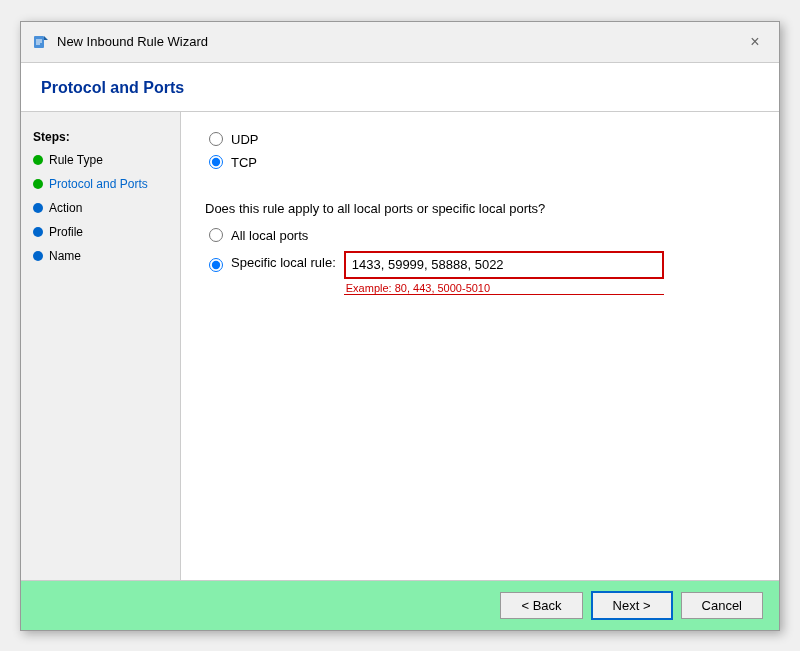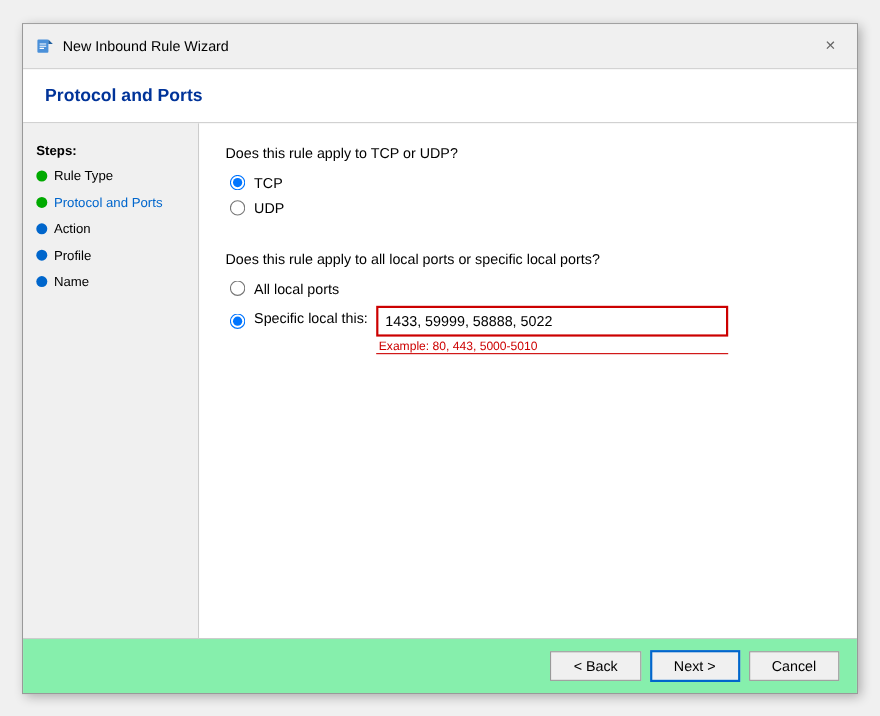"Does this rule apply to TCP" div.section-question { html: <div>Does this rule apply to TCP or UDP?</div> -> none }
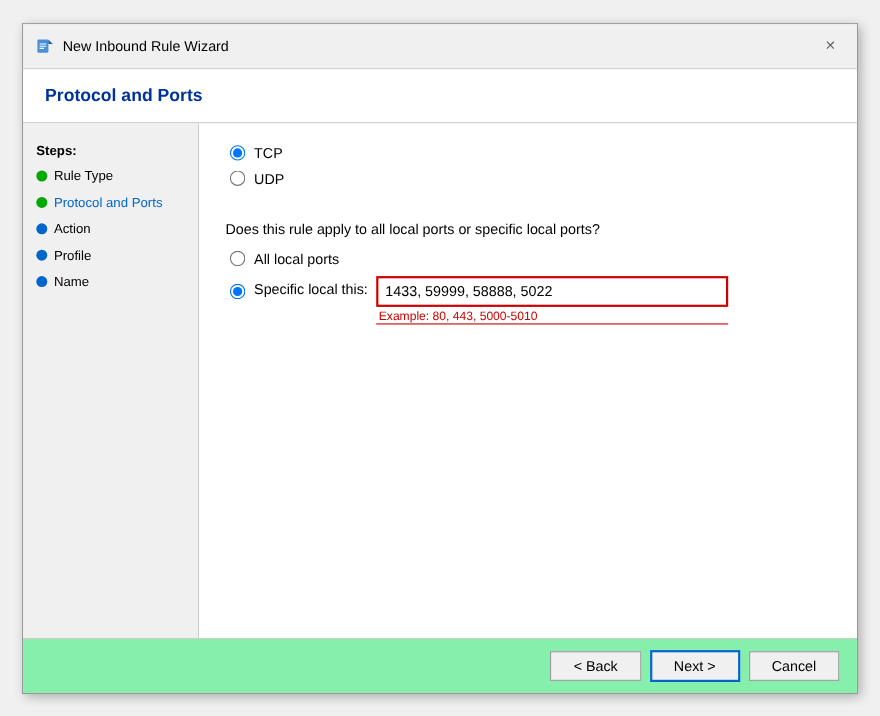"TCP" label.radio-option { order: before "UDP" -> after "UDP" }
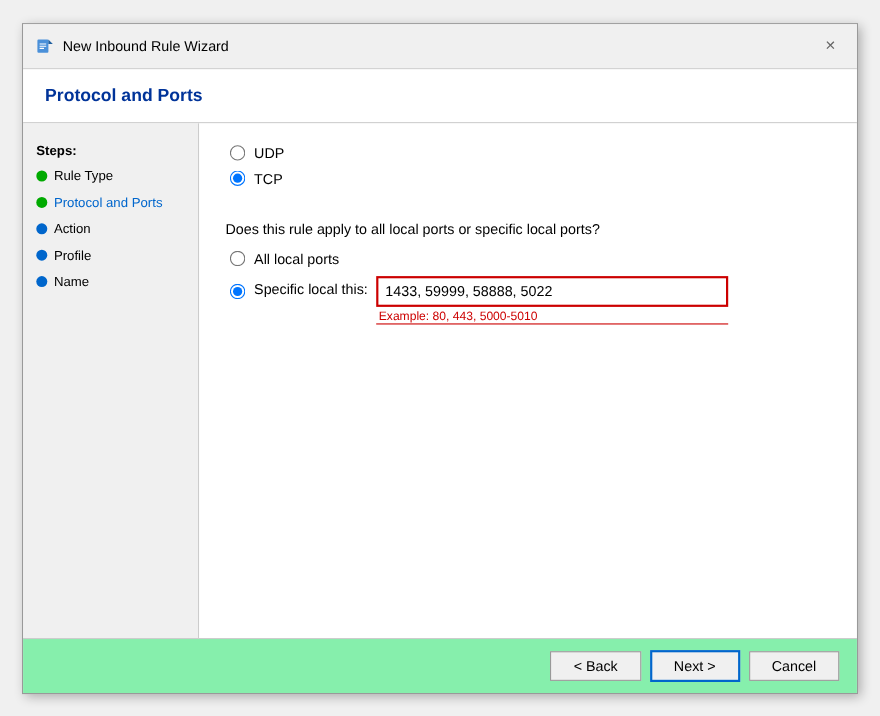"Specific local this:" span { text: this -> rule }
